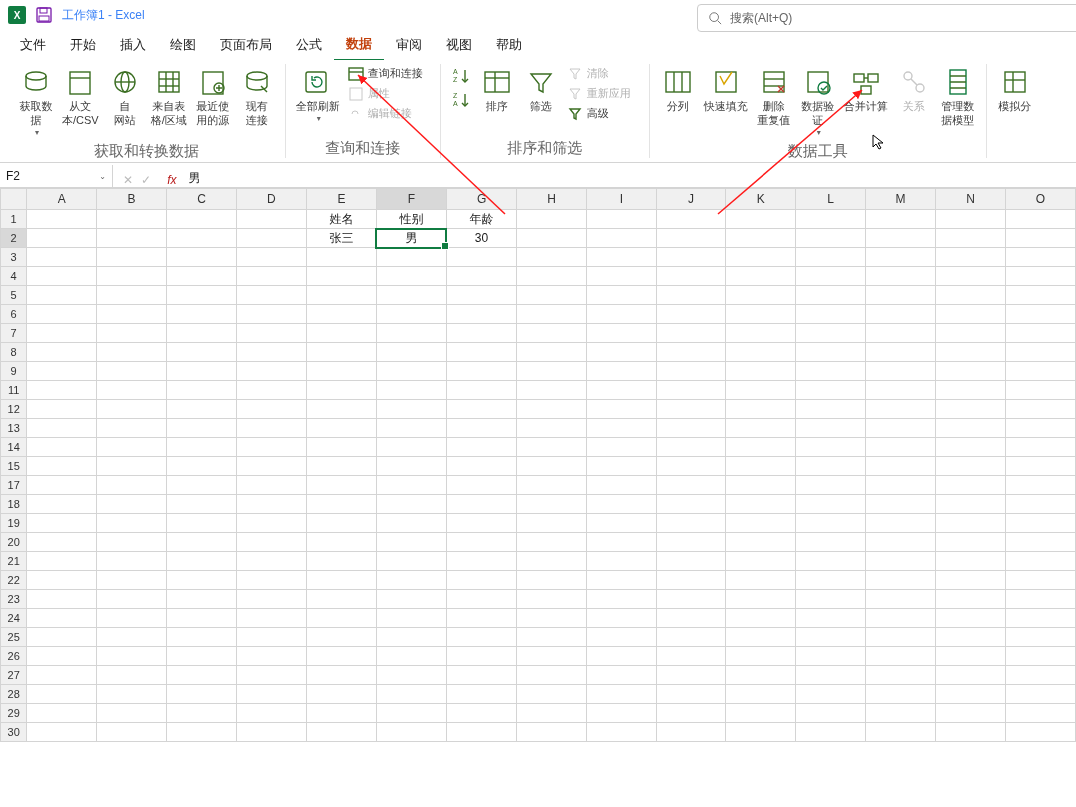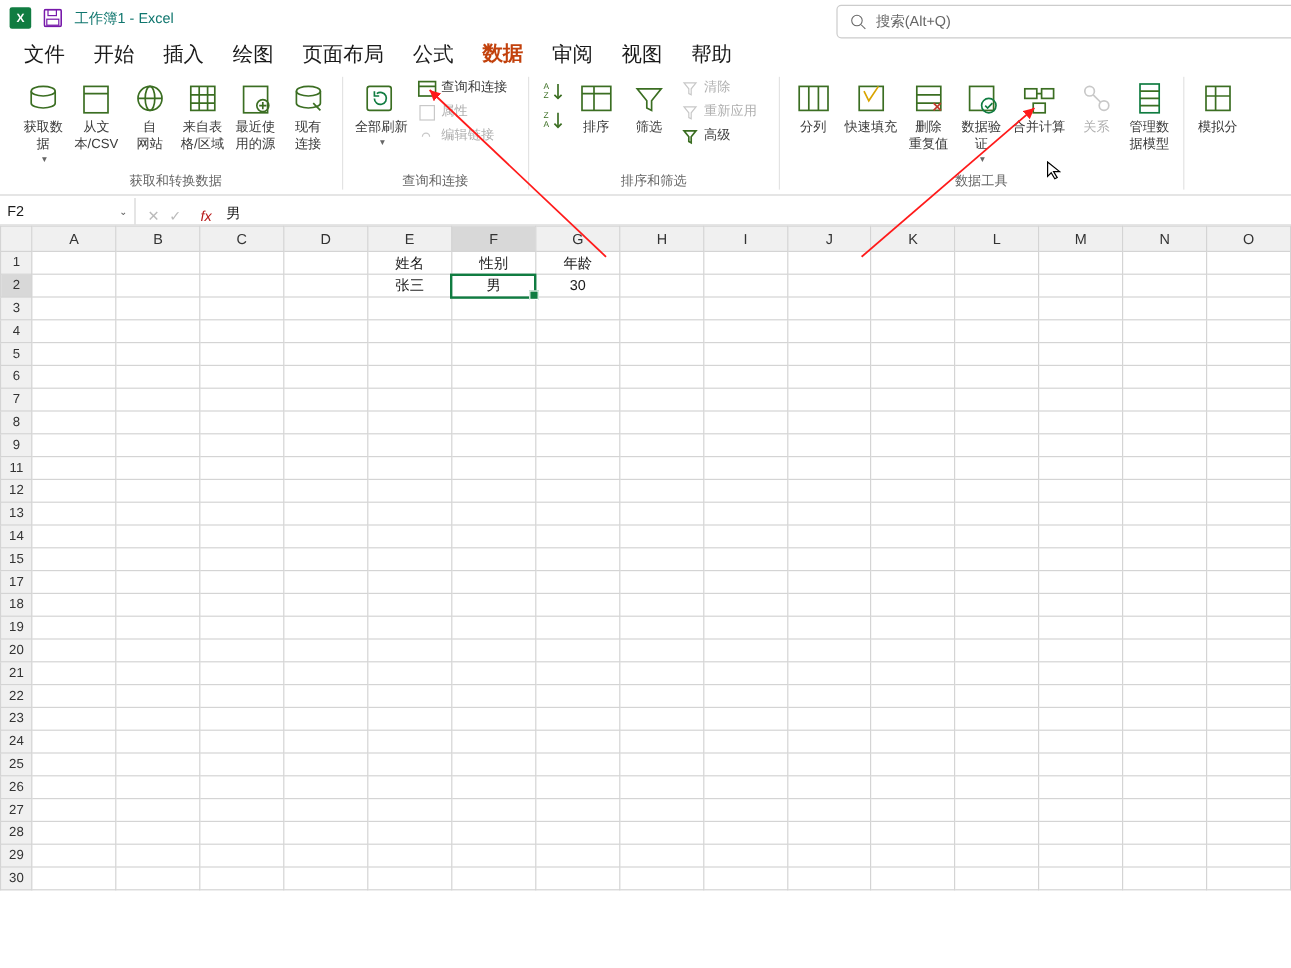"工作簿1 - Excel" .titlebar .title { color: #0f766e -> #3b82f6 }
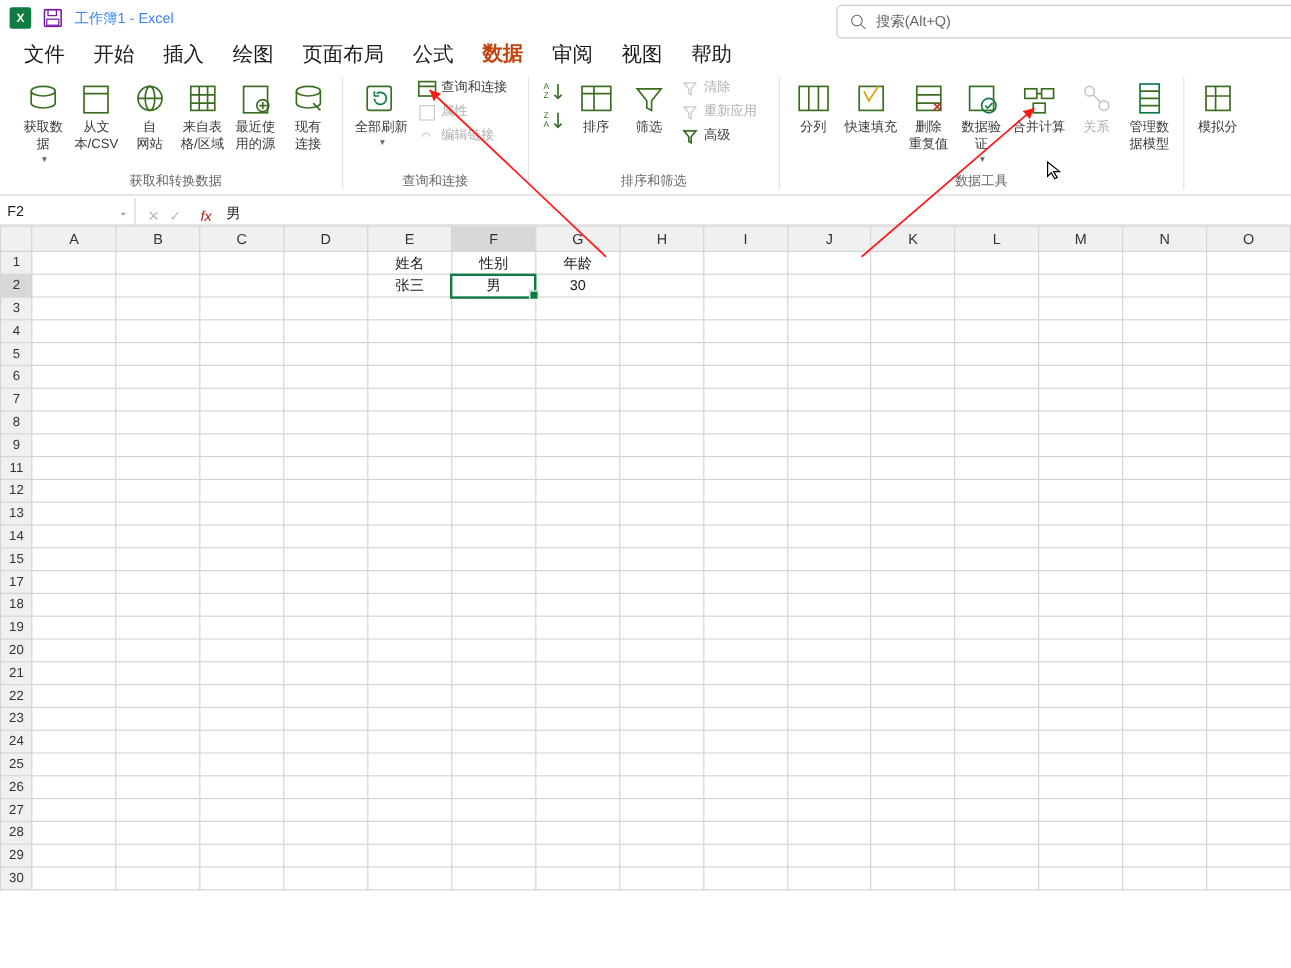"文件" .tab { font-size: 17px -> 13px }
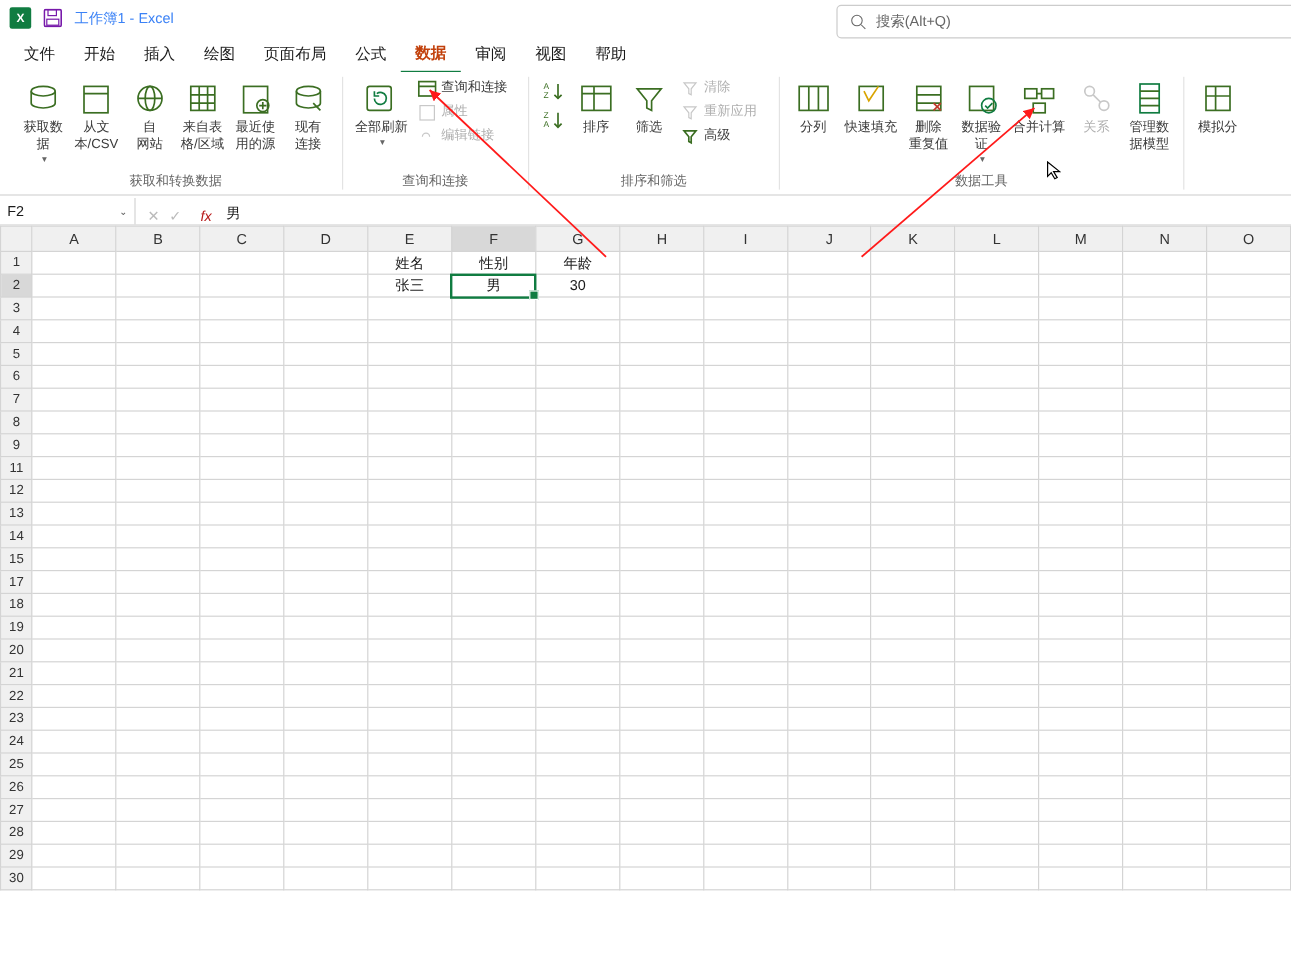"获取和转换数据" .glabel { font-size: 11px -> 15px }
